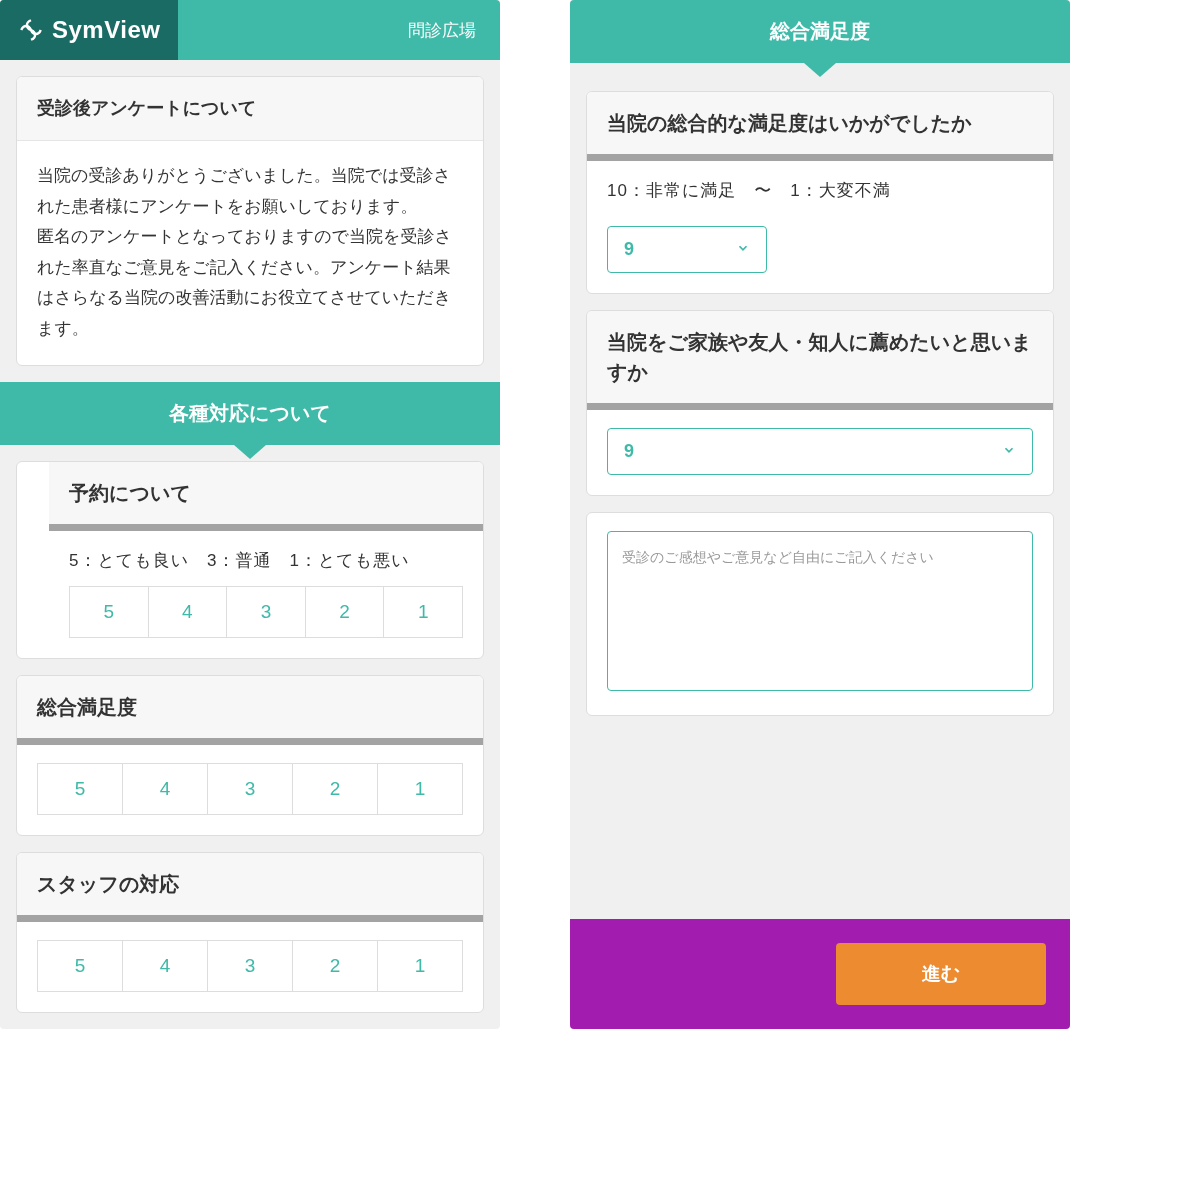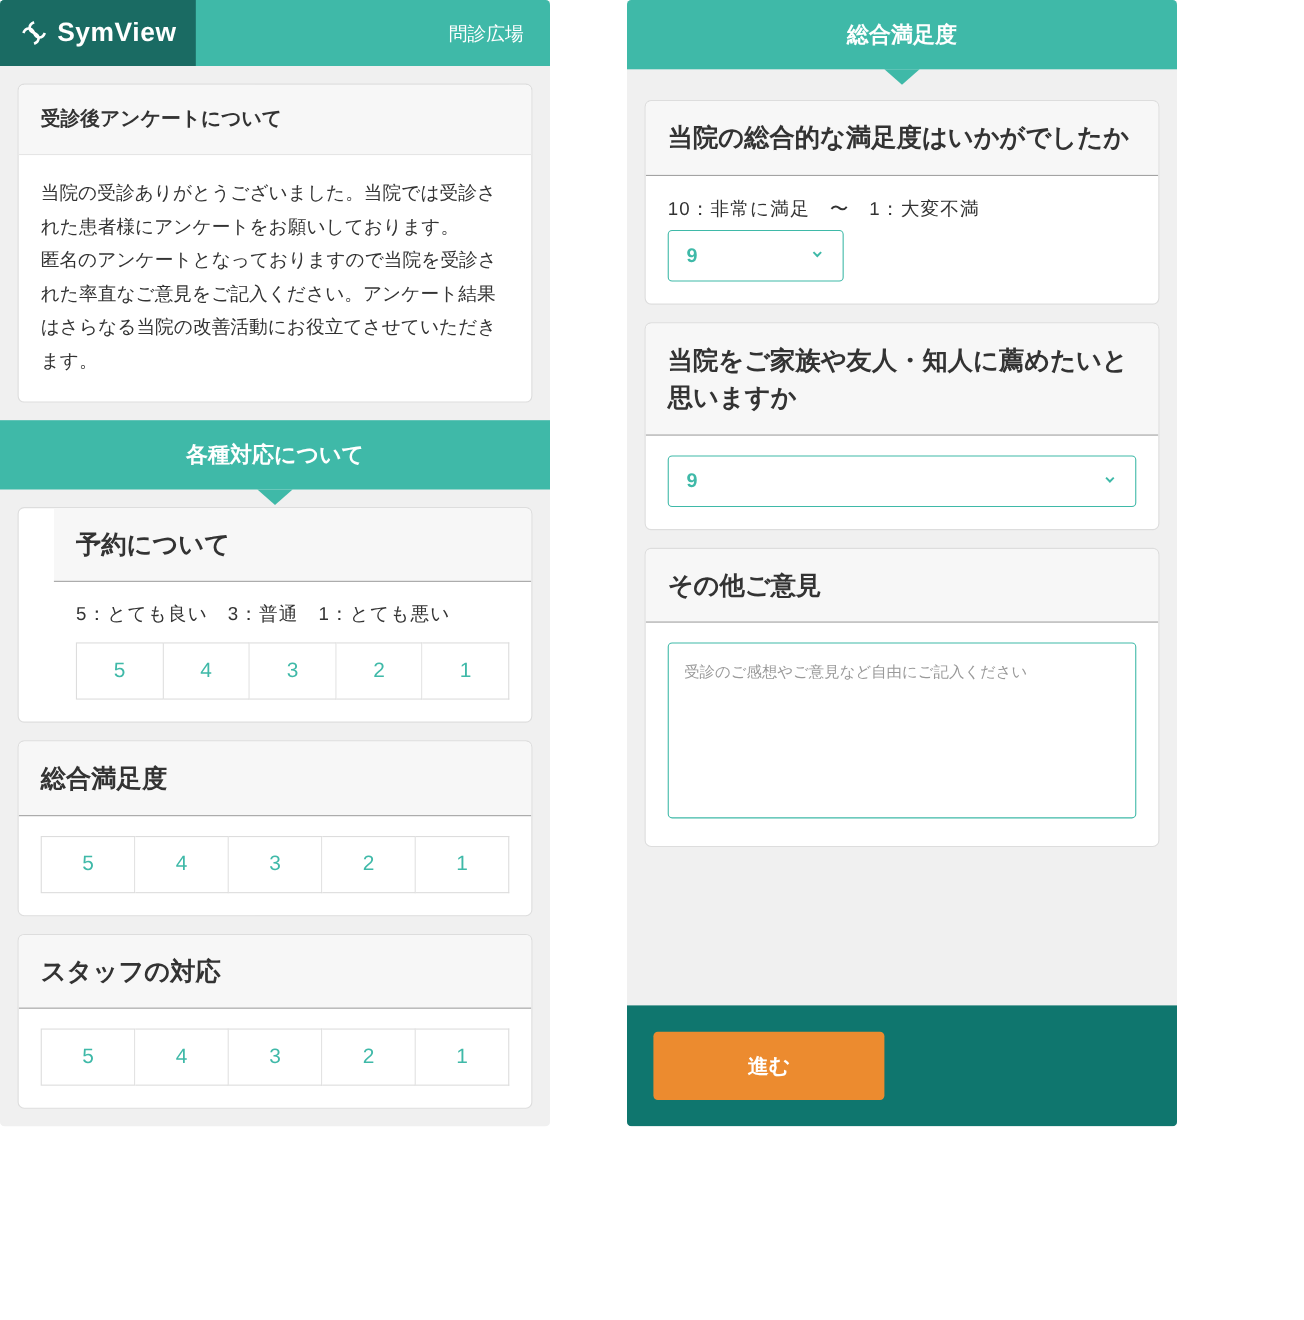"当院の総合的な満足度はいかがでしたか" .question-header { border-bottom: 1px solid #a3a3a3 -> 7px solid #a3a3a3; font-size: 23px -> 20px }
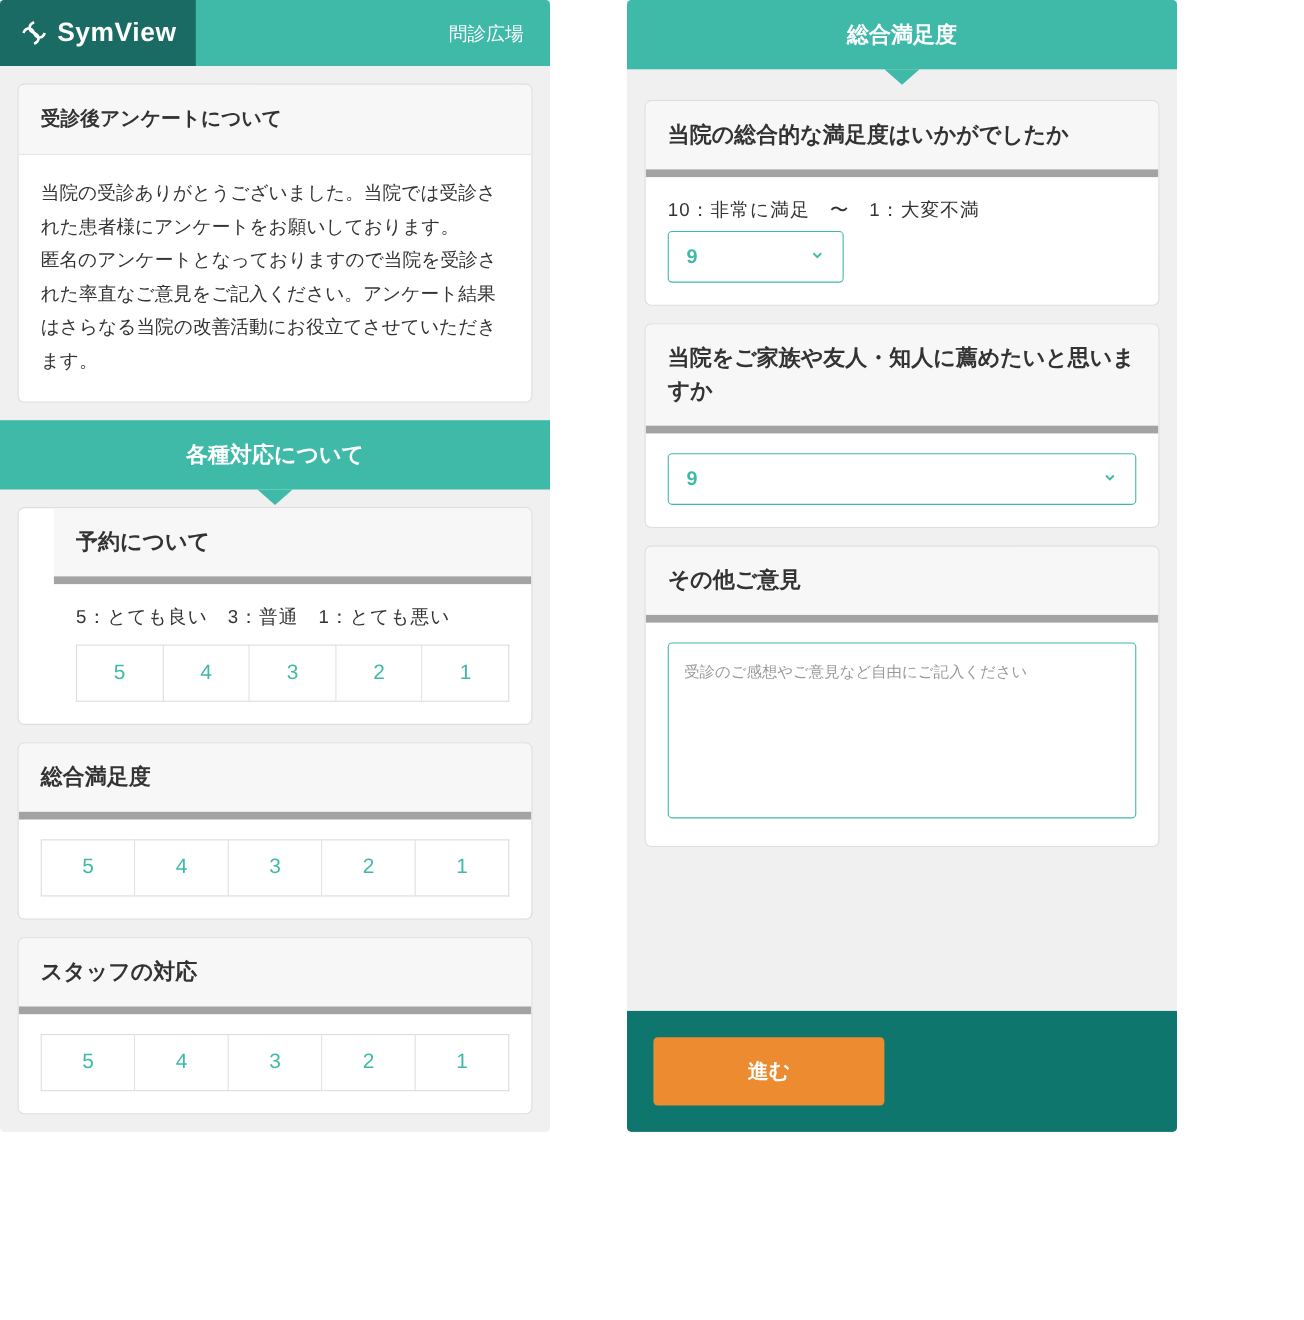"10：非常に満足 〜 1：大変不満" div.scale-legend { margin-bottom: 8px -> 24px }
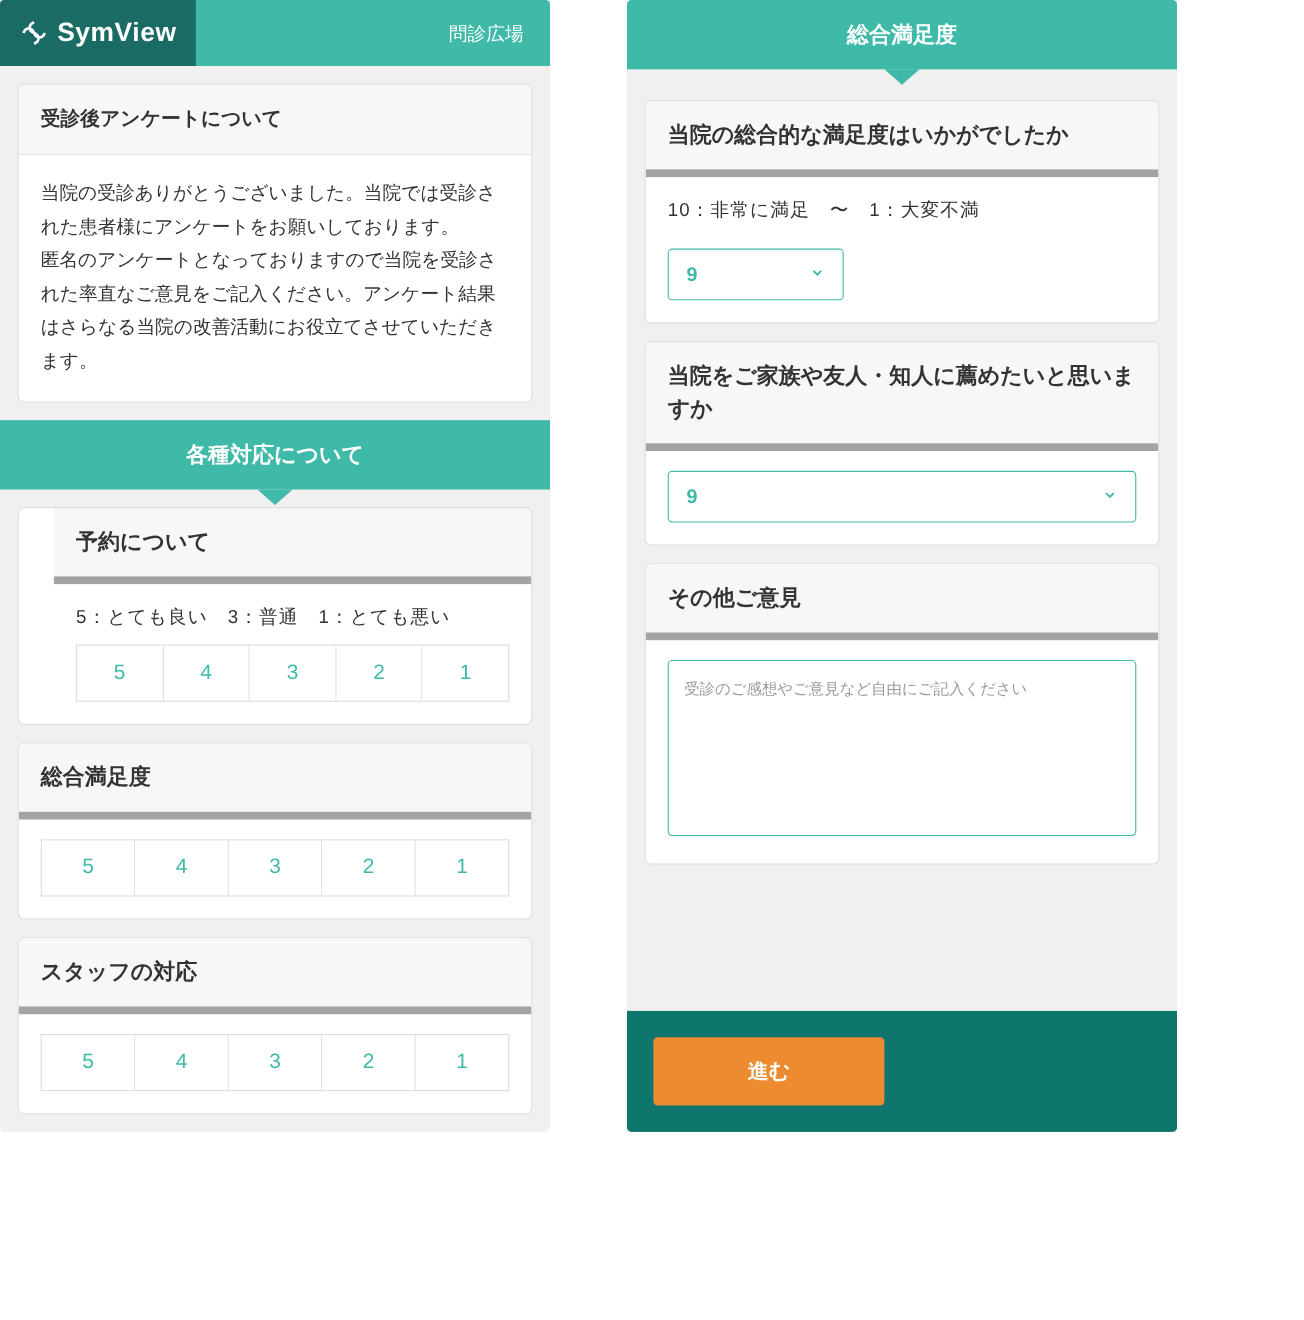"その他ご意見" div.question-header { html: <div>その他ご意見</div> -> none }
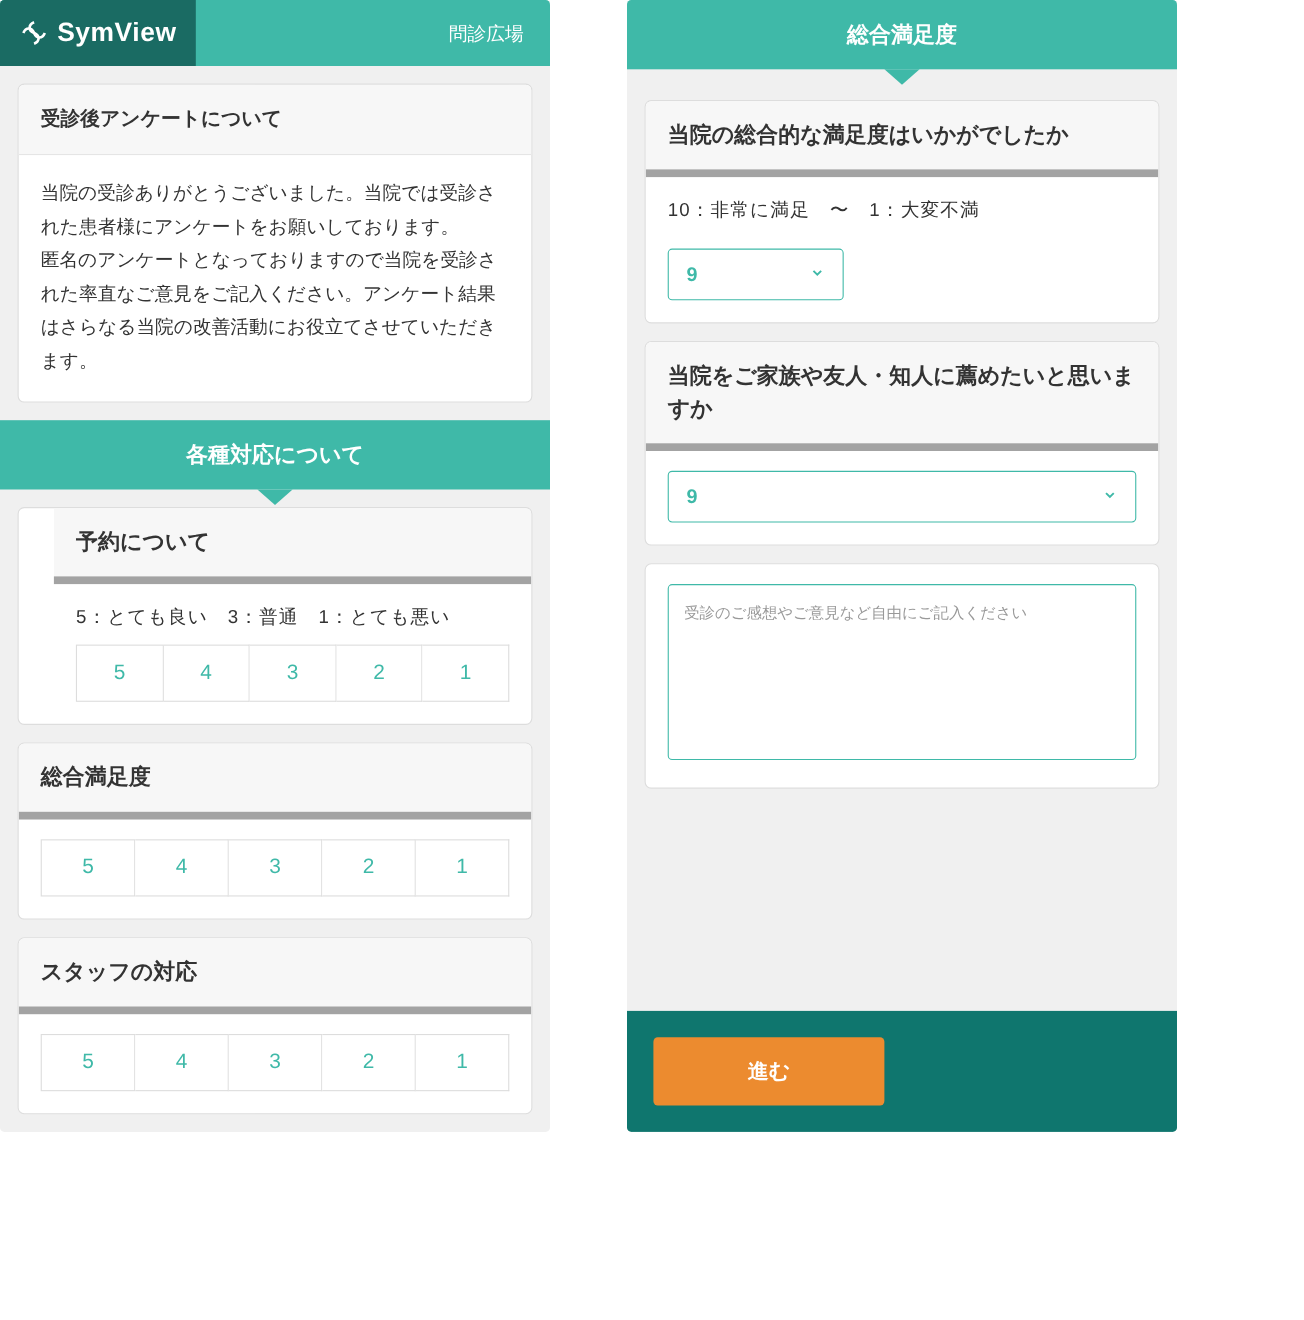"進む" .footer-area { background: #0f766e -> #a21caf; justify-content: none -> flex-end }
